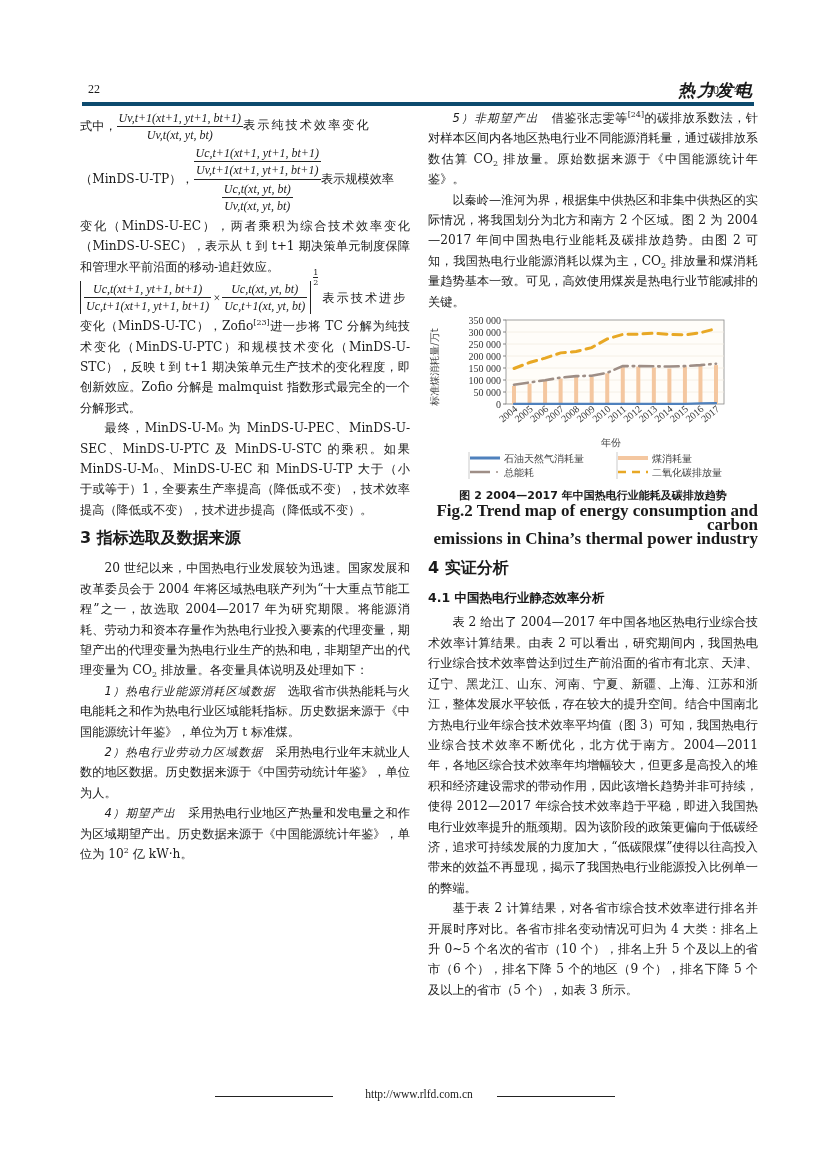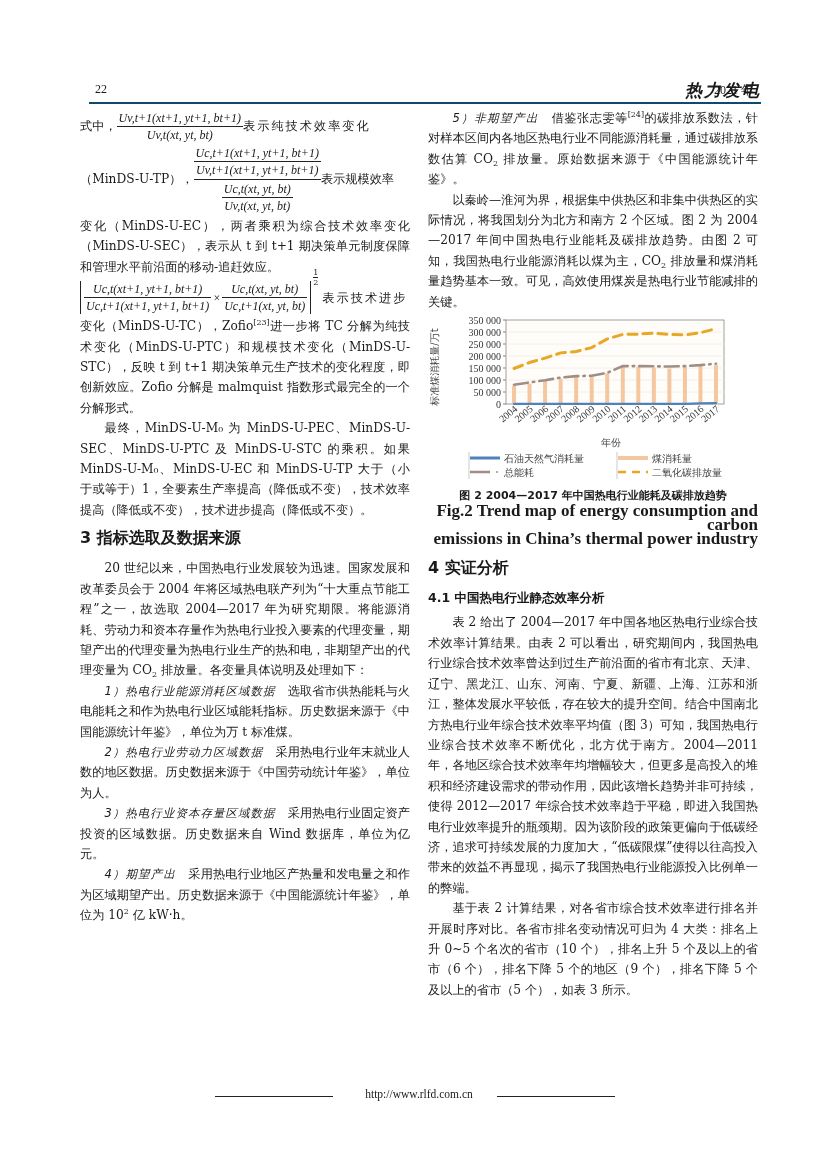"22" .hdr { border-bottom: 2px solid #0c4a6e -> 4px solid #0c4a6e; left: 89px -> 82px }
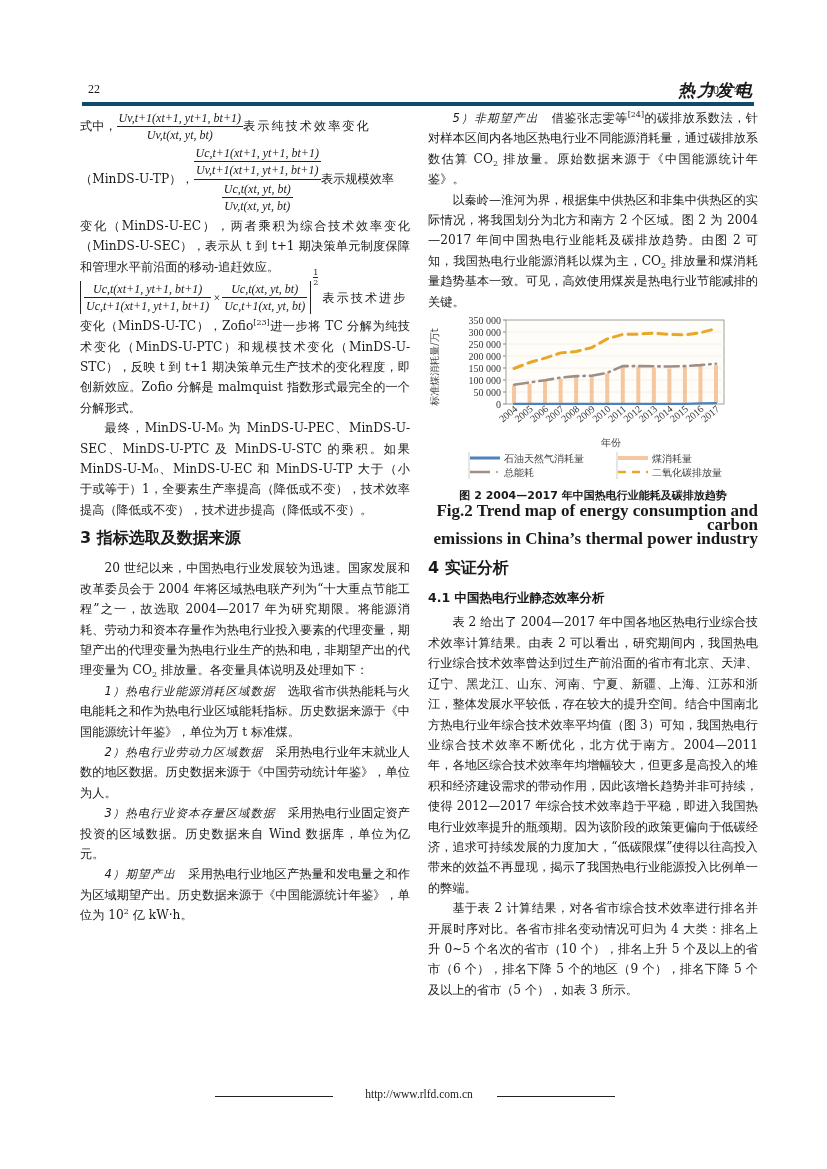"表示纯技术效率变化" span { font-family: none -> Liberation Mono, monospace }
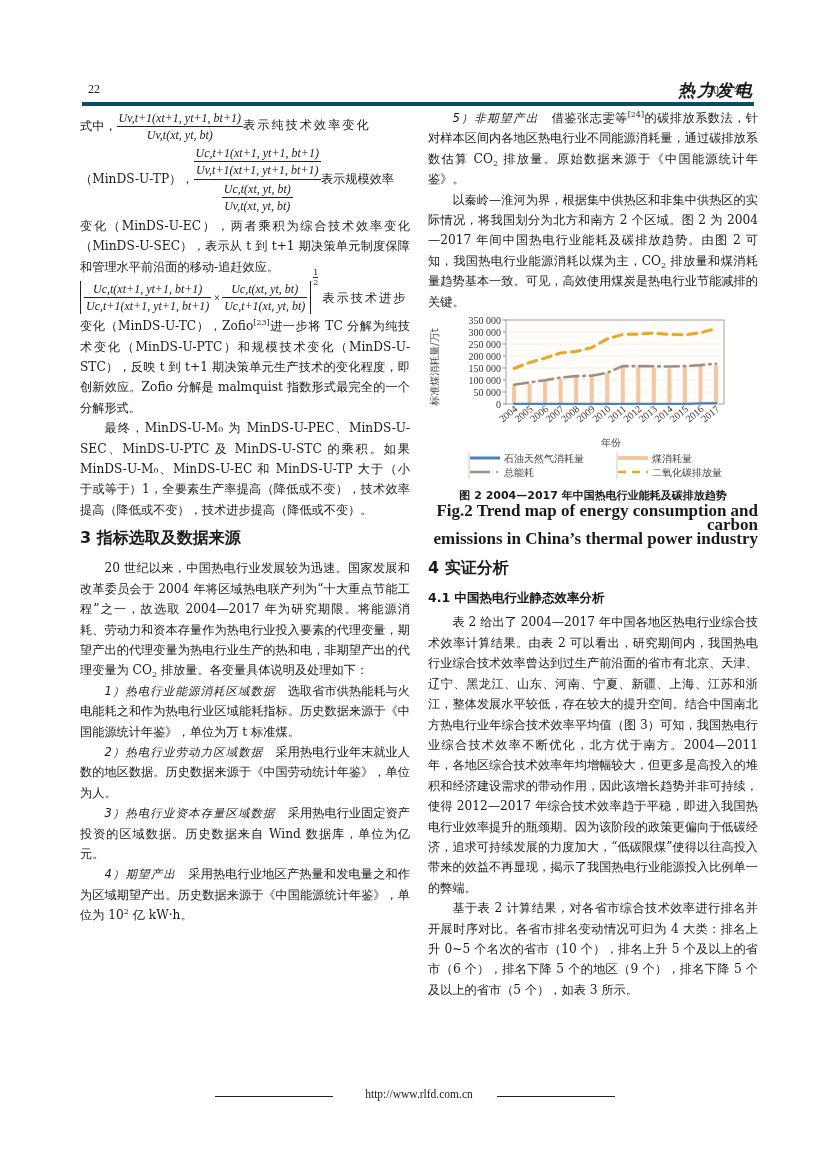"3）热电行业资本存量区域数据 采用热电行业固定资产投资的区域数据。历史数据来自" p.ind { html: <p><span>3）热电行业资本存量区域数据</span><span> 采用热电行业固定资产投资的区域数据。历史数据来自 Wind 数据库，单位为亿元。</span></p> -> none }
